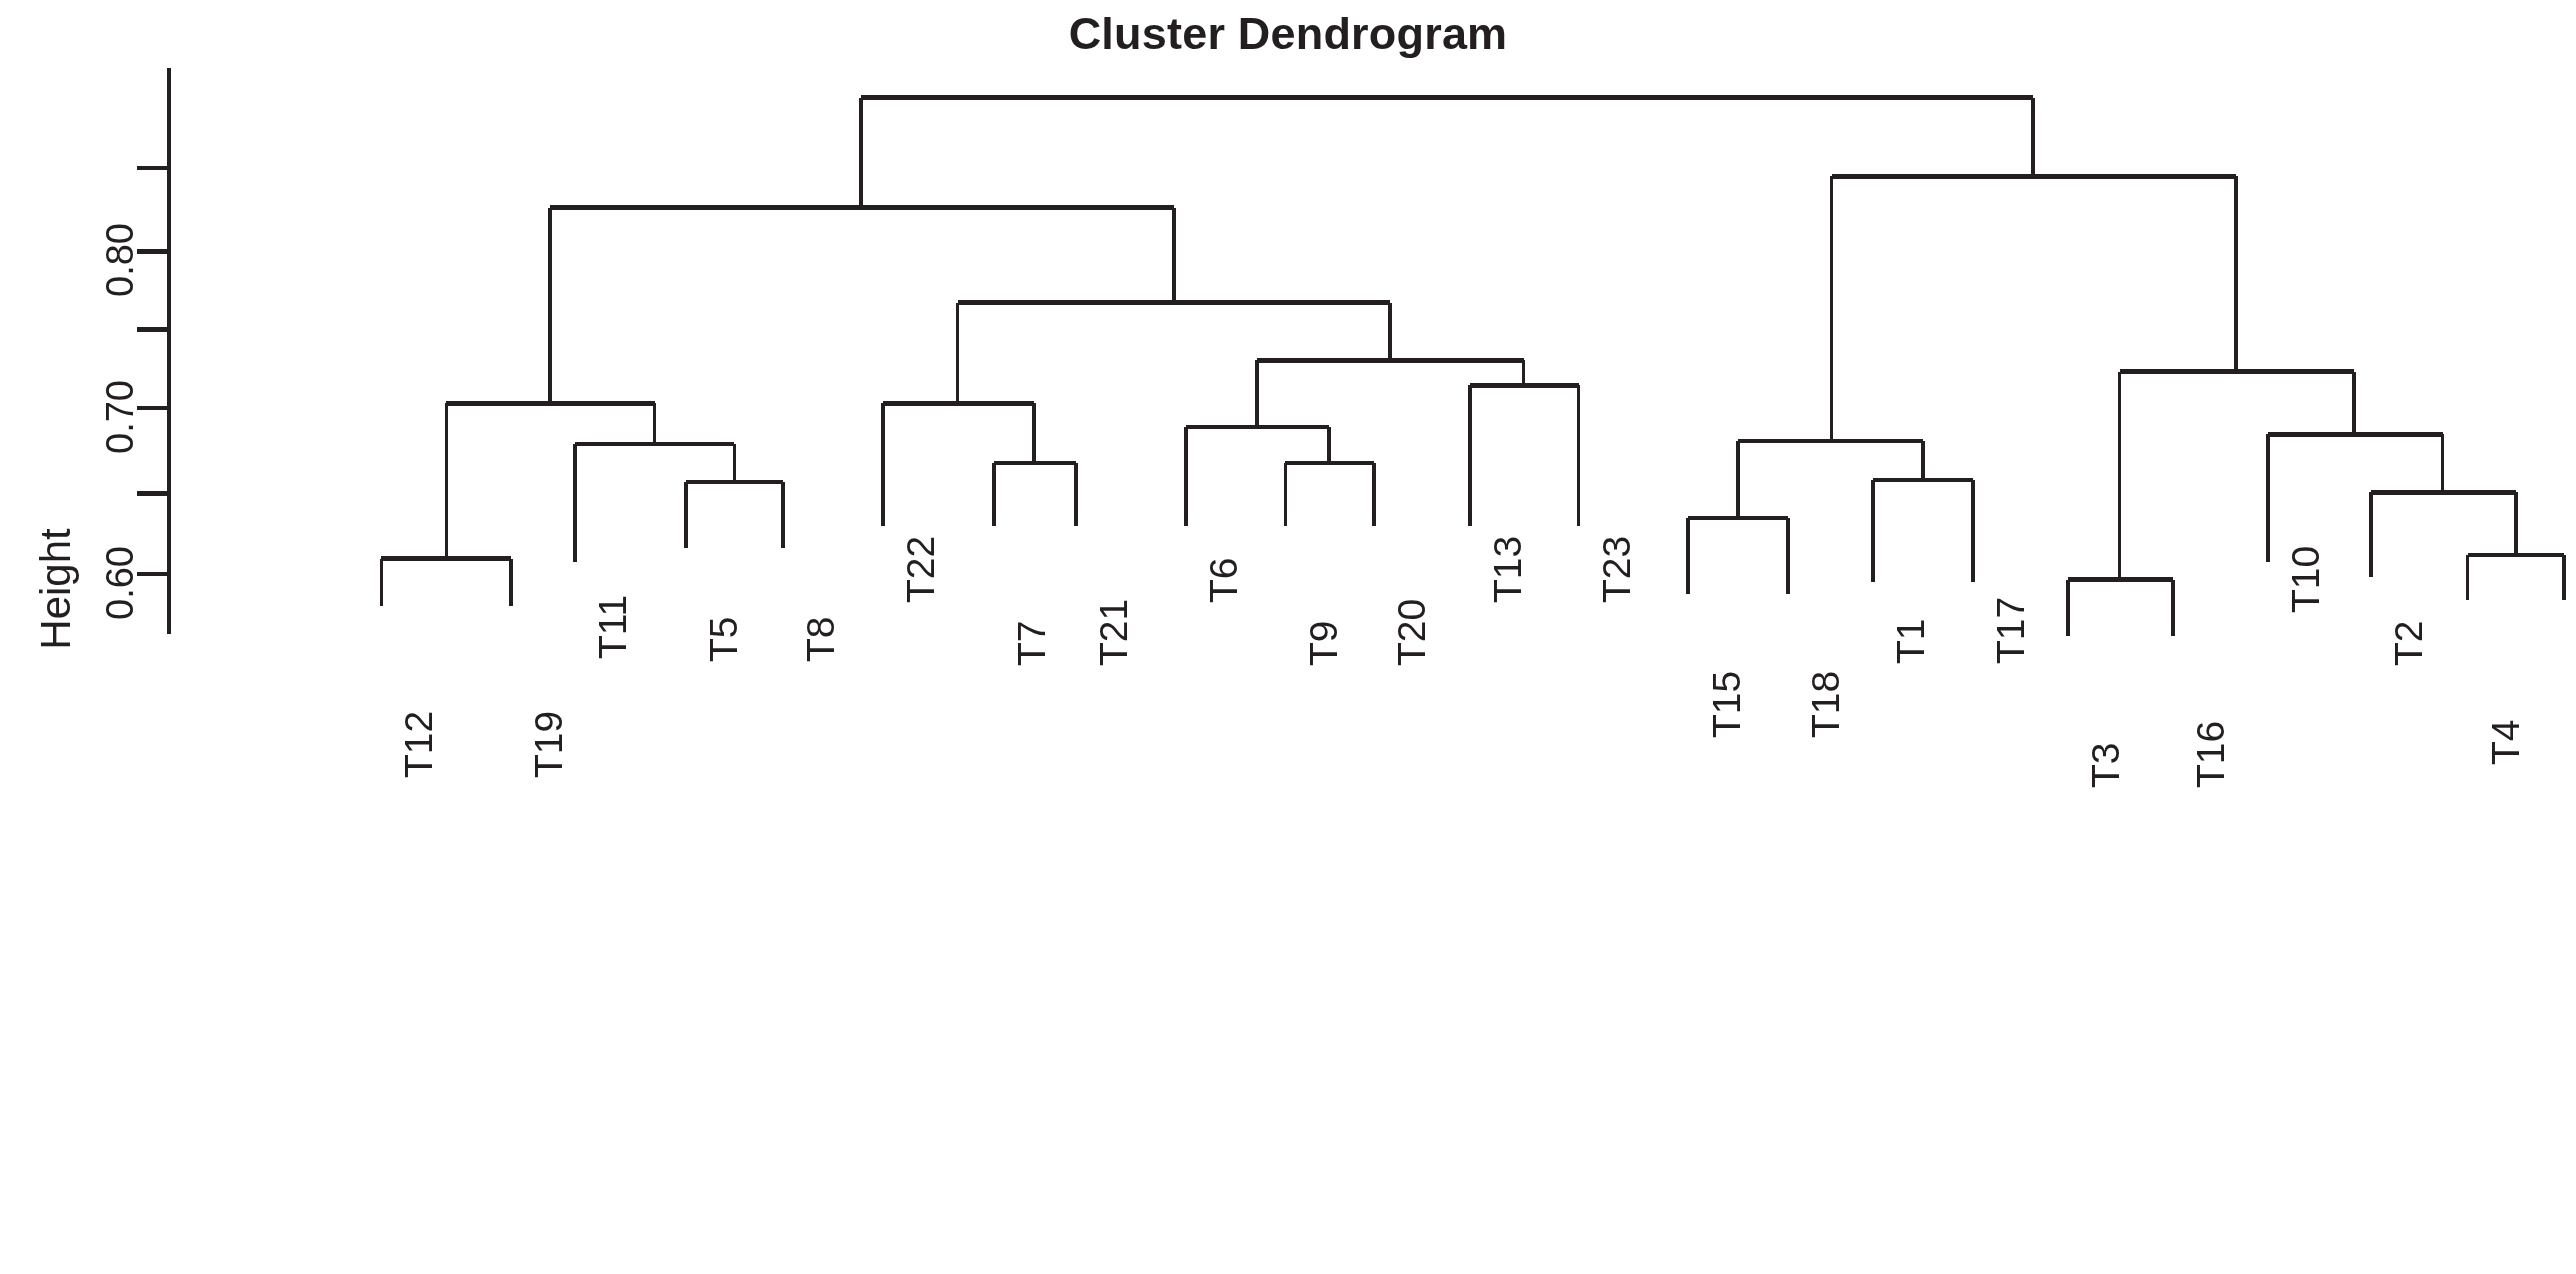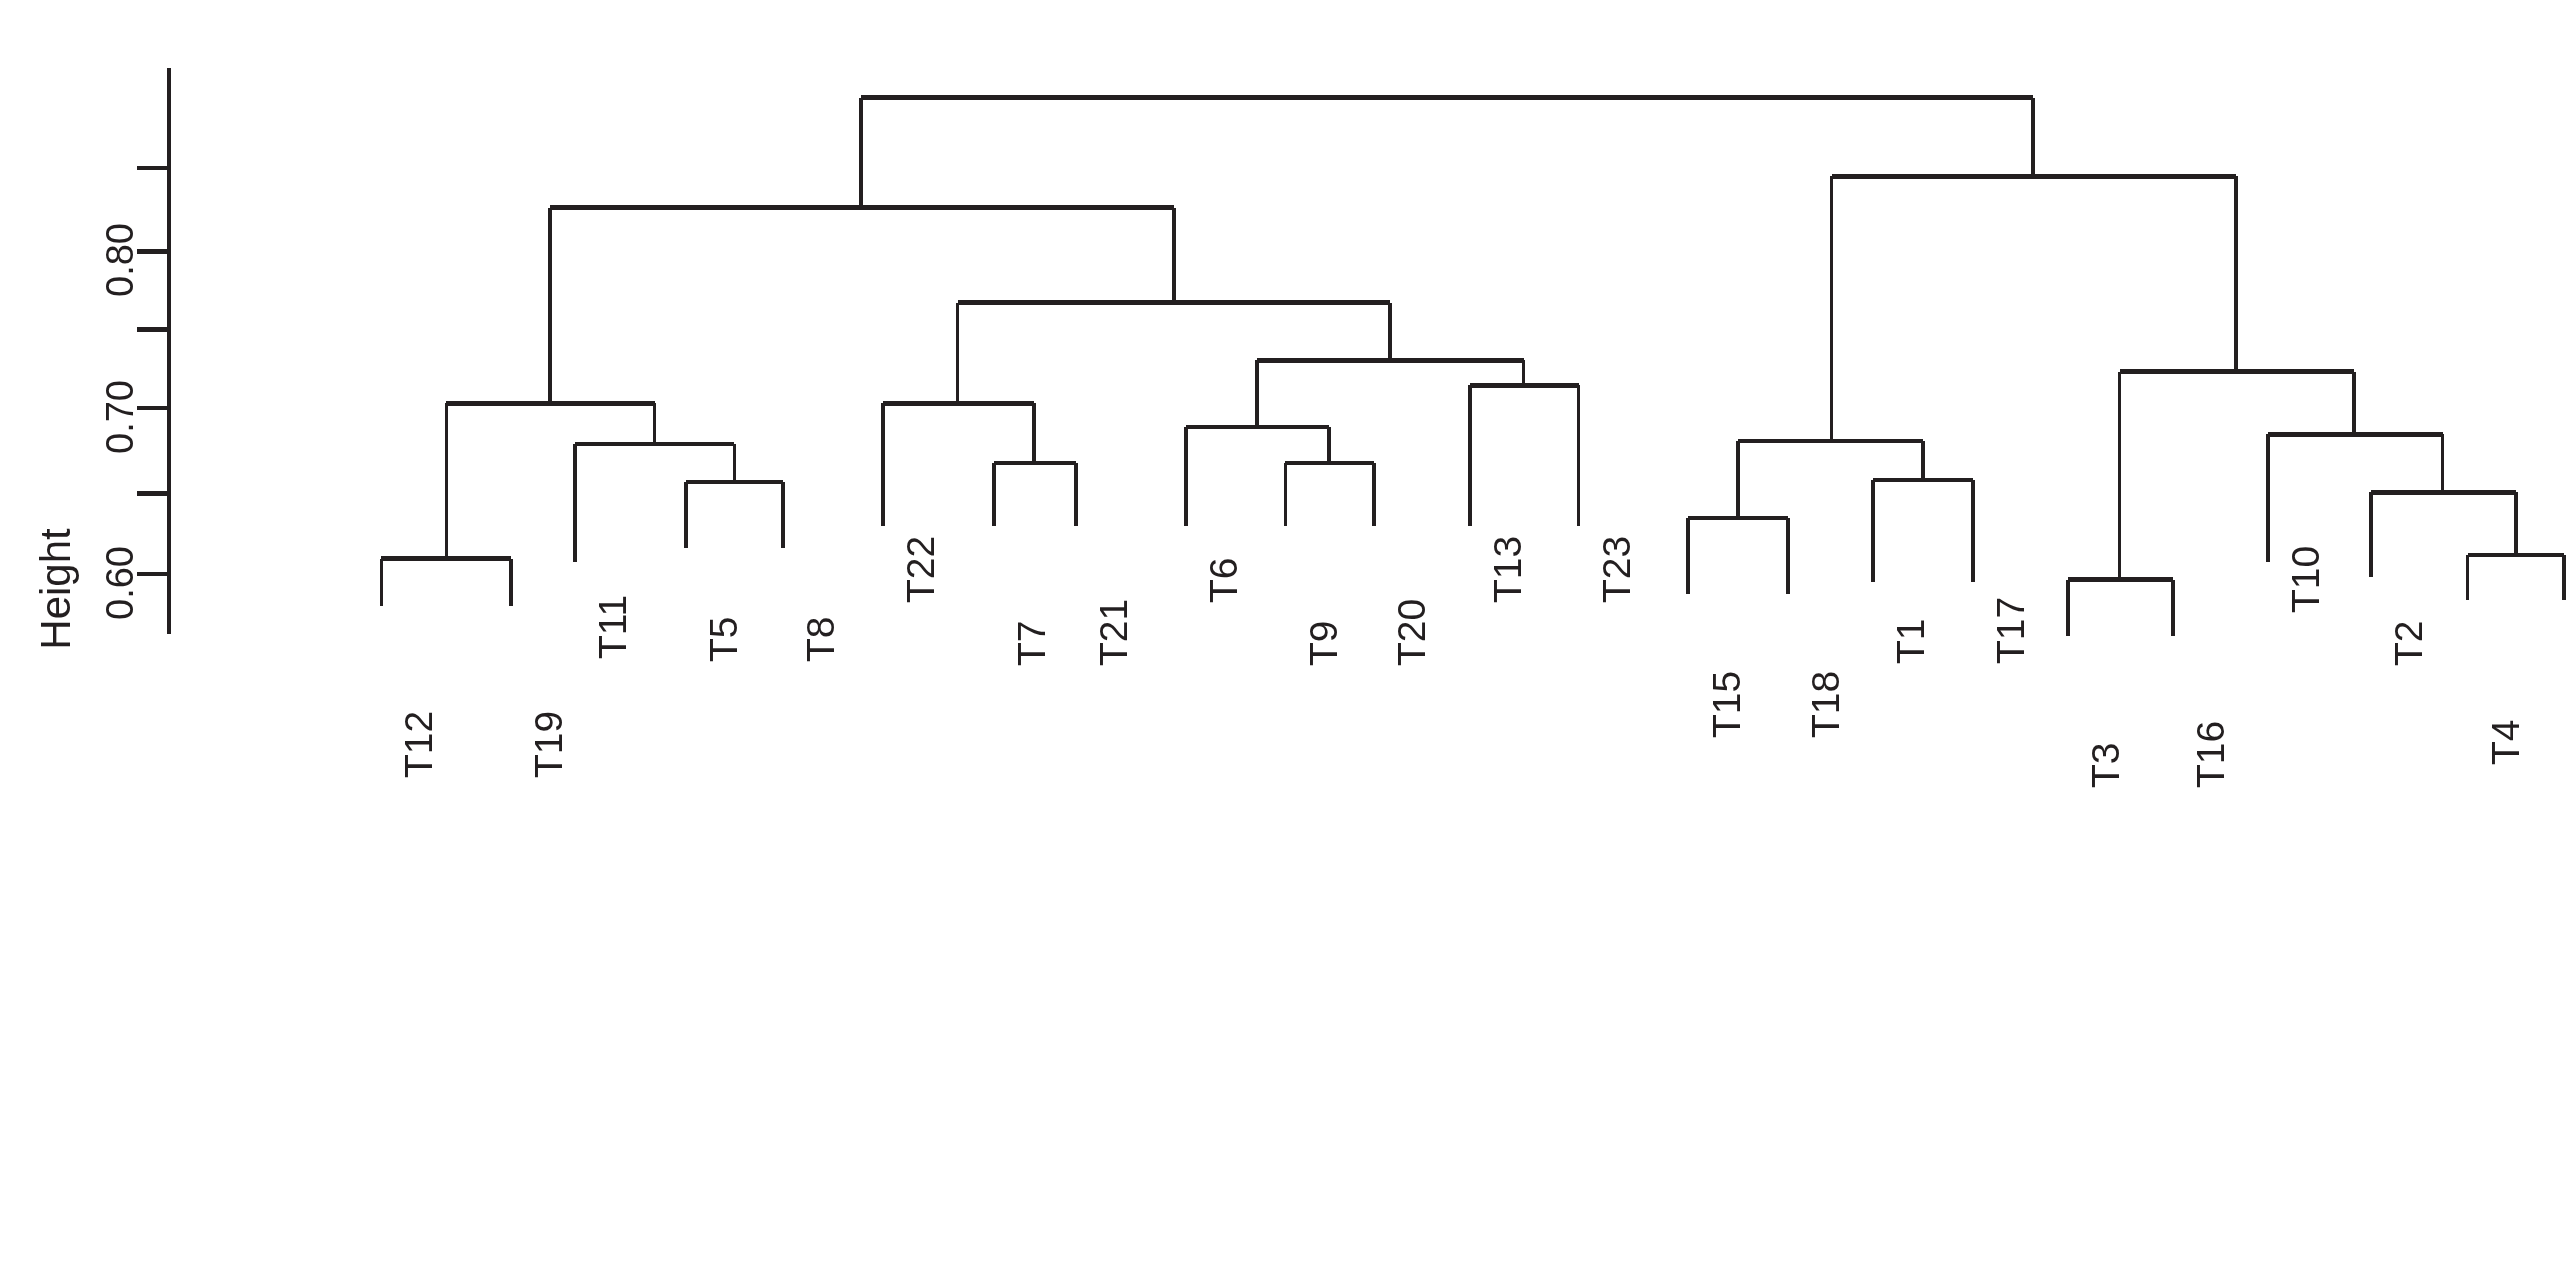"Cluster Dendrogram" div { html: none -> <div>Cluster Dendrogram</div> }
